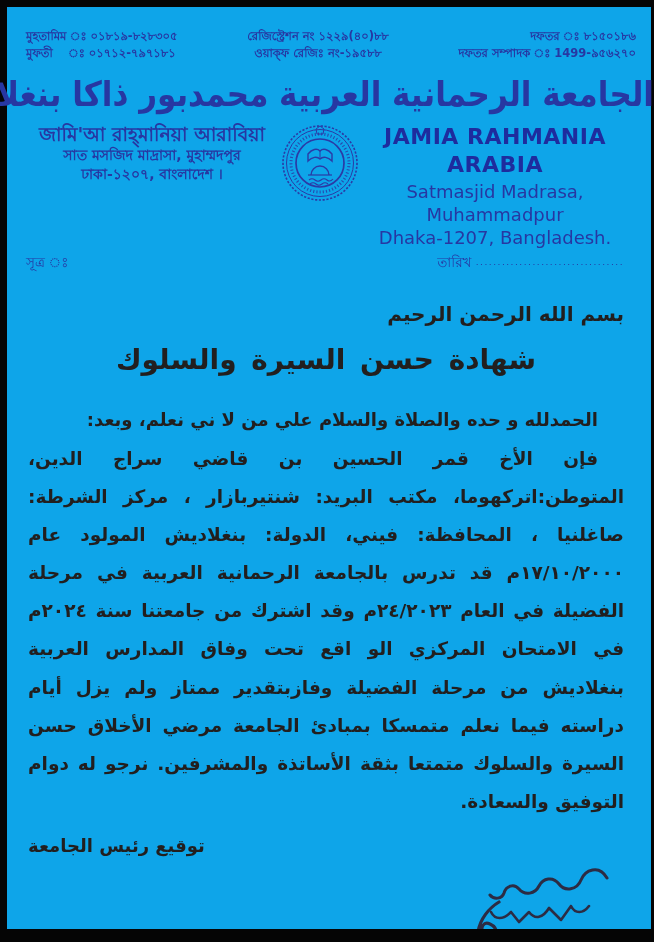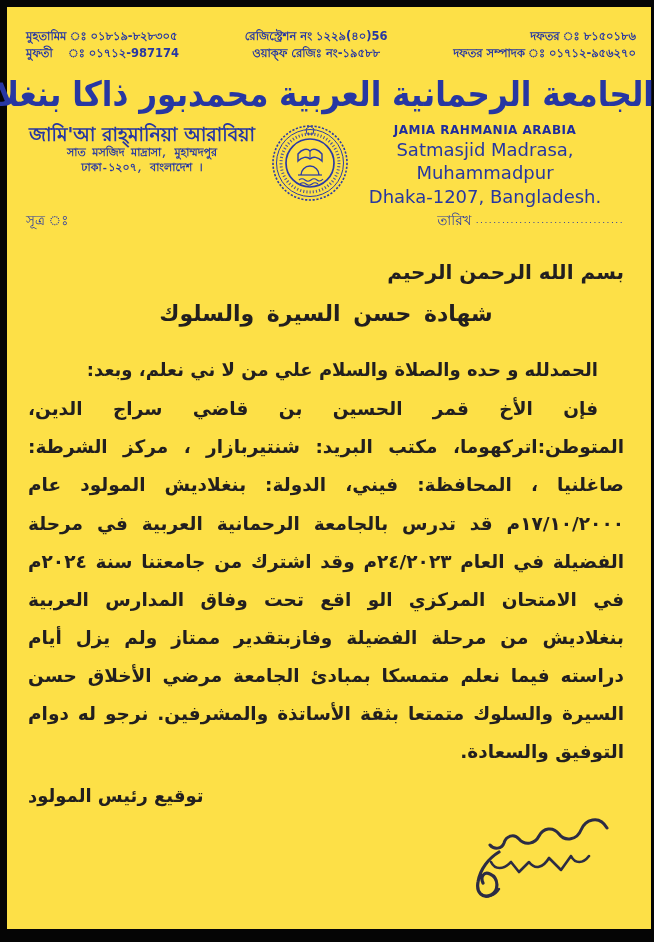"মুহতামিম ঃ ০১৮১৯-৮২৮৩০৫" .page { background: #fde047 -> #0ea5e9 }
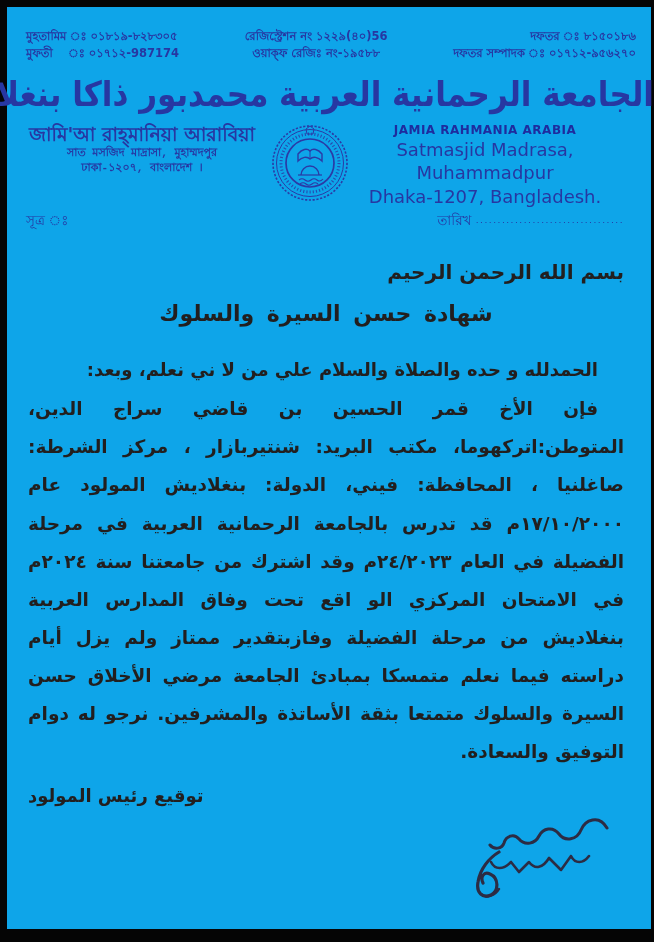"রেজিস্ট্রেশন নং ১২২৯(৪০)56" div { text: 56 -> ৮৮ }
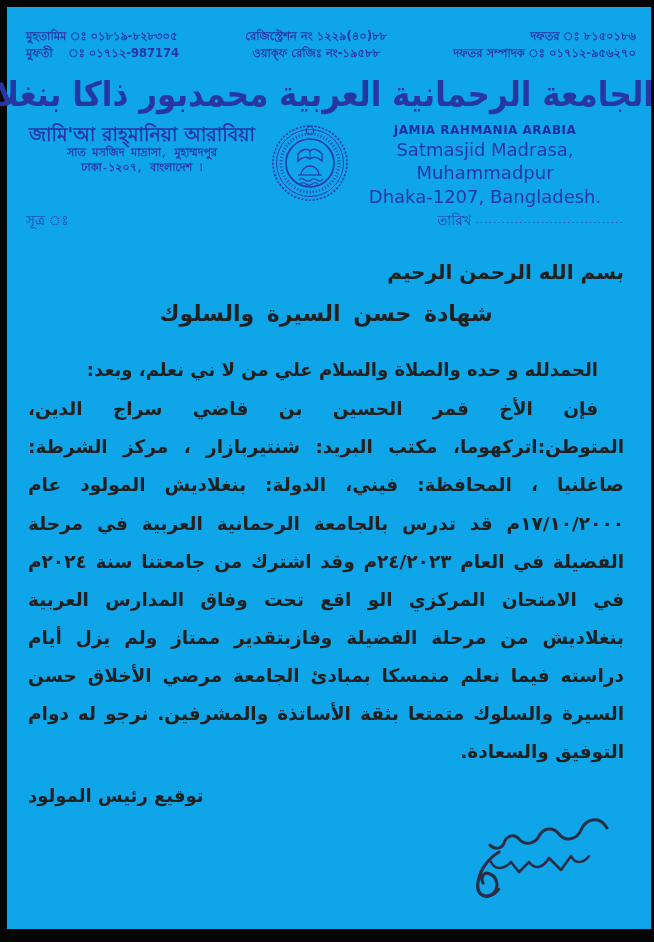"মুফতী ঃ ০১৭১২-987174" div { text: ০১৭১২-987174 -> ০১৭১২-৭৯৭১৮১ }
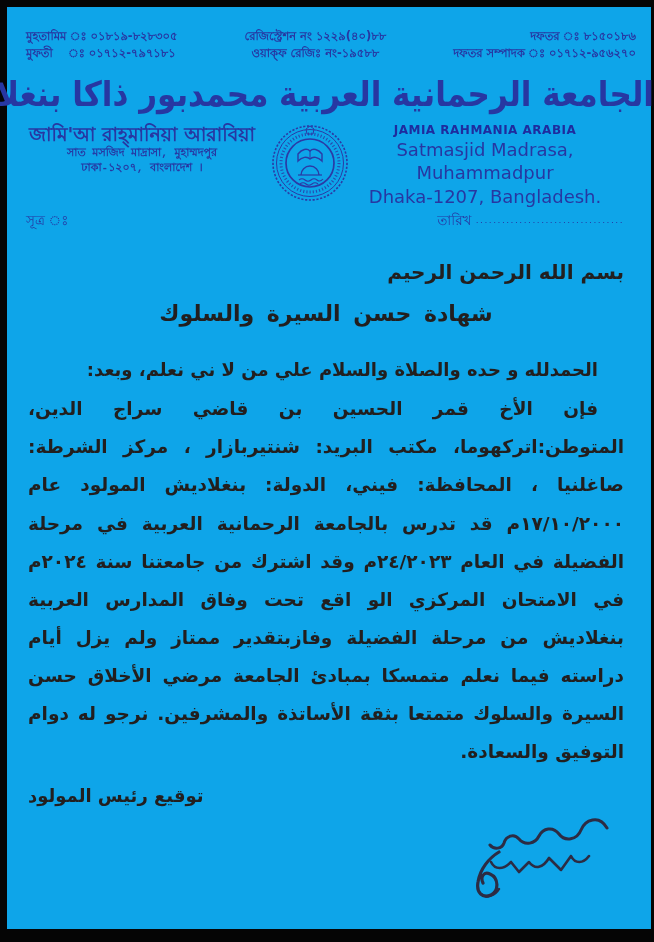"দফতর সম্পাদক ঃ ০১৭১২-৯৫৬২৭০" div { text: ০১৭১২-৯৫৬২৭০ -> 1499-৯৫৬২৭০ }
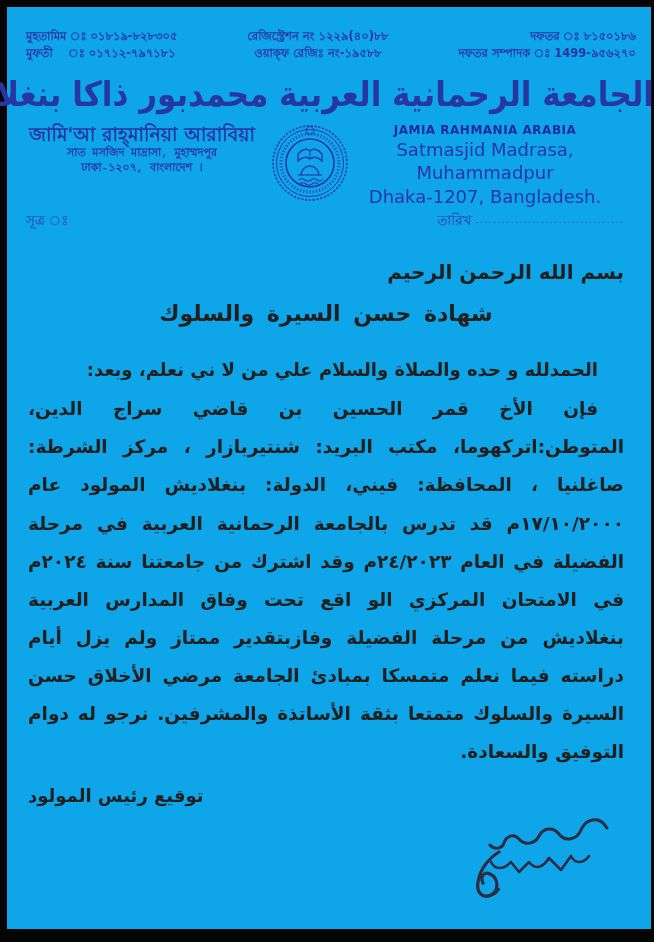"জামি'আ রাহ্‌মানিয়া আরাবিয়া" .org-row { justify-content: flex-start -> center }
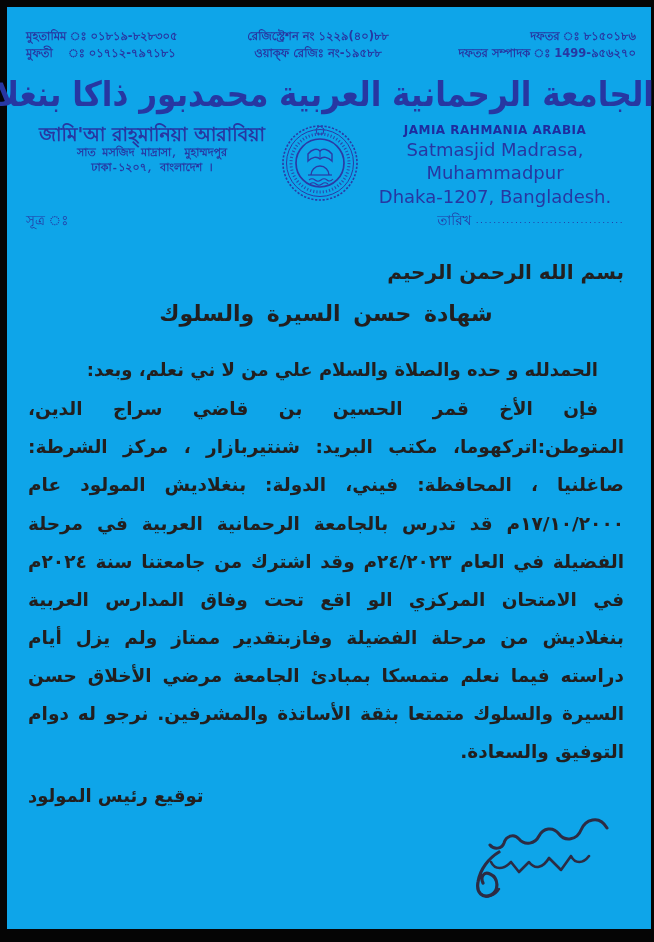"JAMIA RAHMANIA ARABIA" .org-en .org-name { font-size: 12px -> 22px }
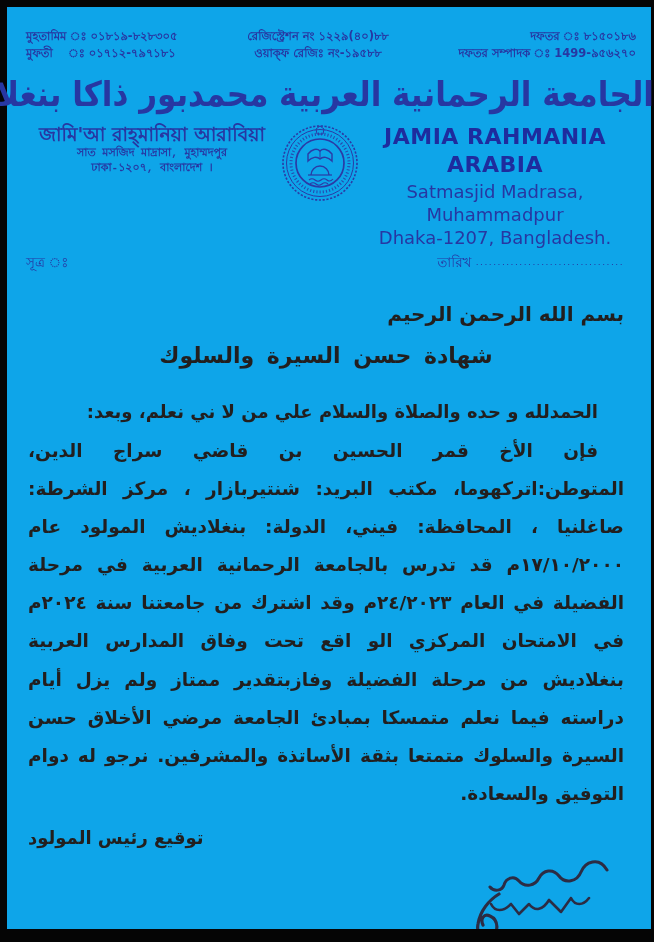"সাত মসজিদ মাদ্রাসা, মুহাম্মদপুর" .org-bn .org-addr { font-family: Liberation Mono, monospace -> none; font-size: 11px -> 14px }
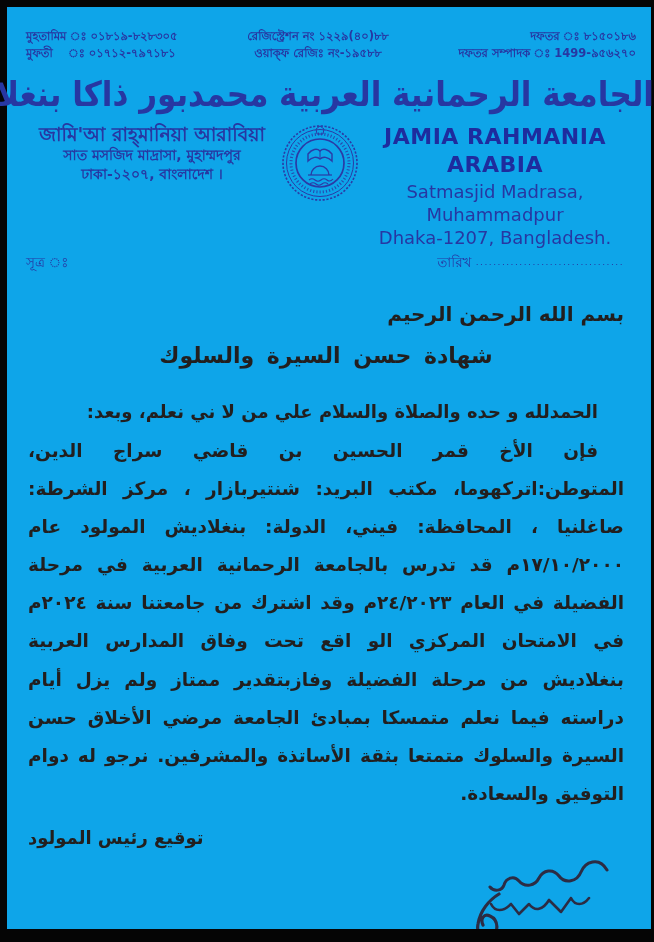"شهادة حسن السيرة والسلوك" .doc-title { font-size: 22px -> 28px }
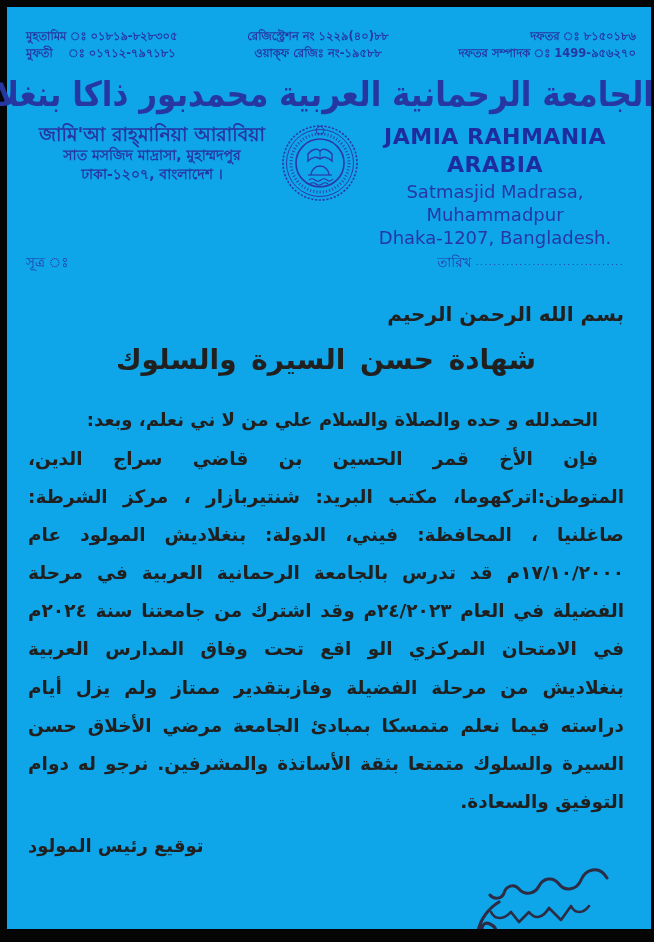"توقيع رئيس المولود" p.sig-label { text: المولود -> الجامعة }
